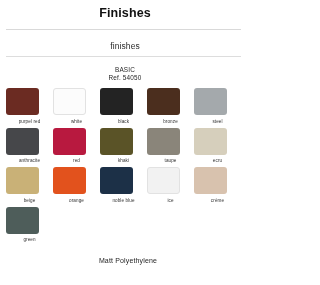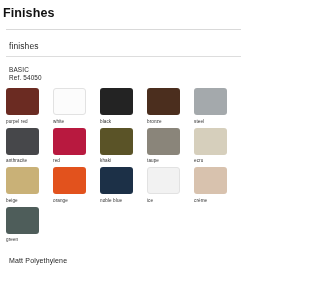"Finishes" .page { text-align: none -> center }
